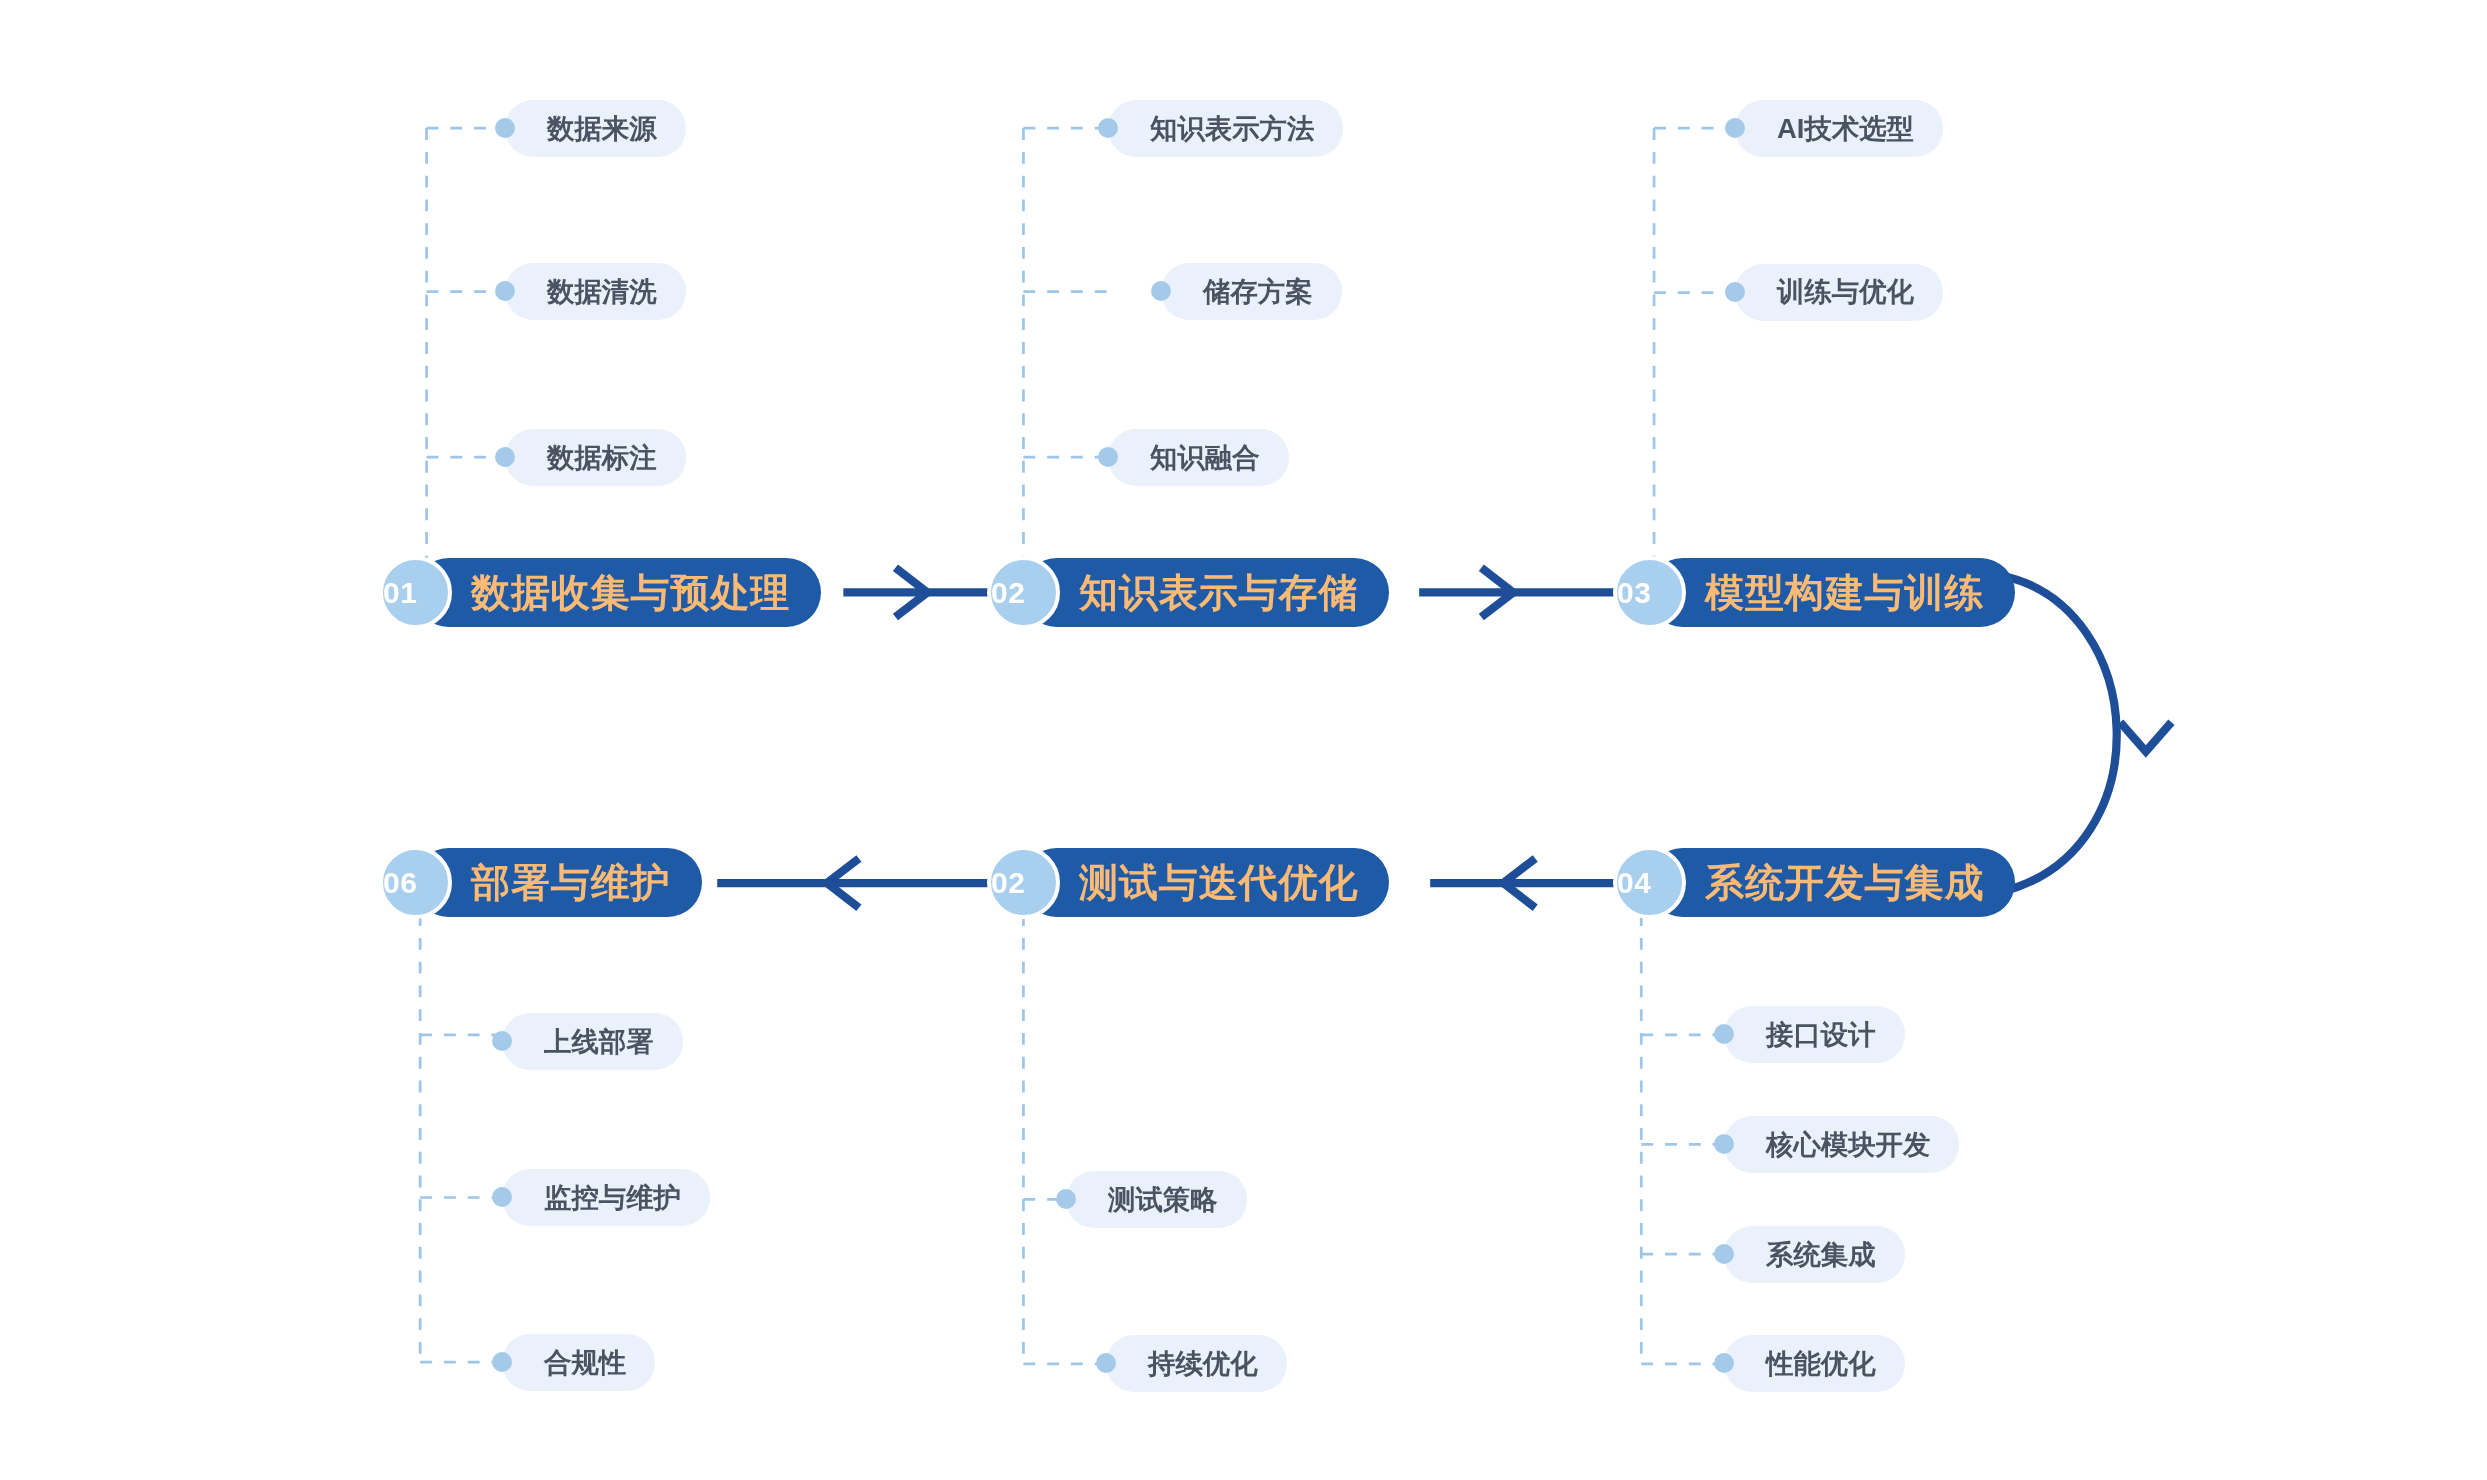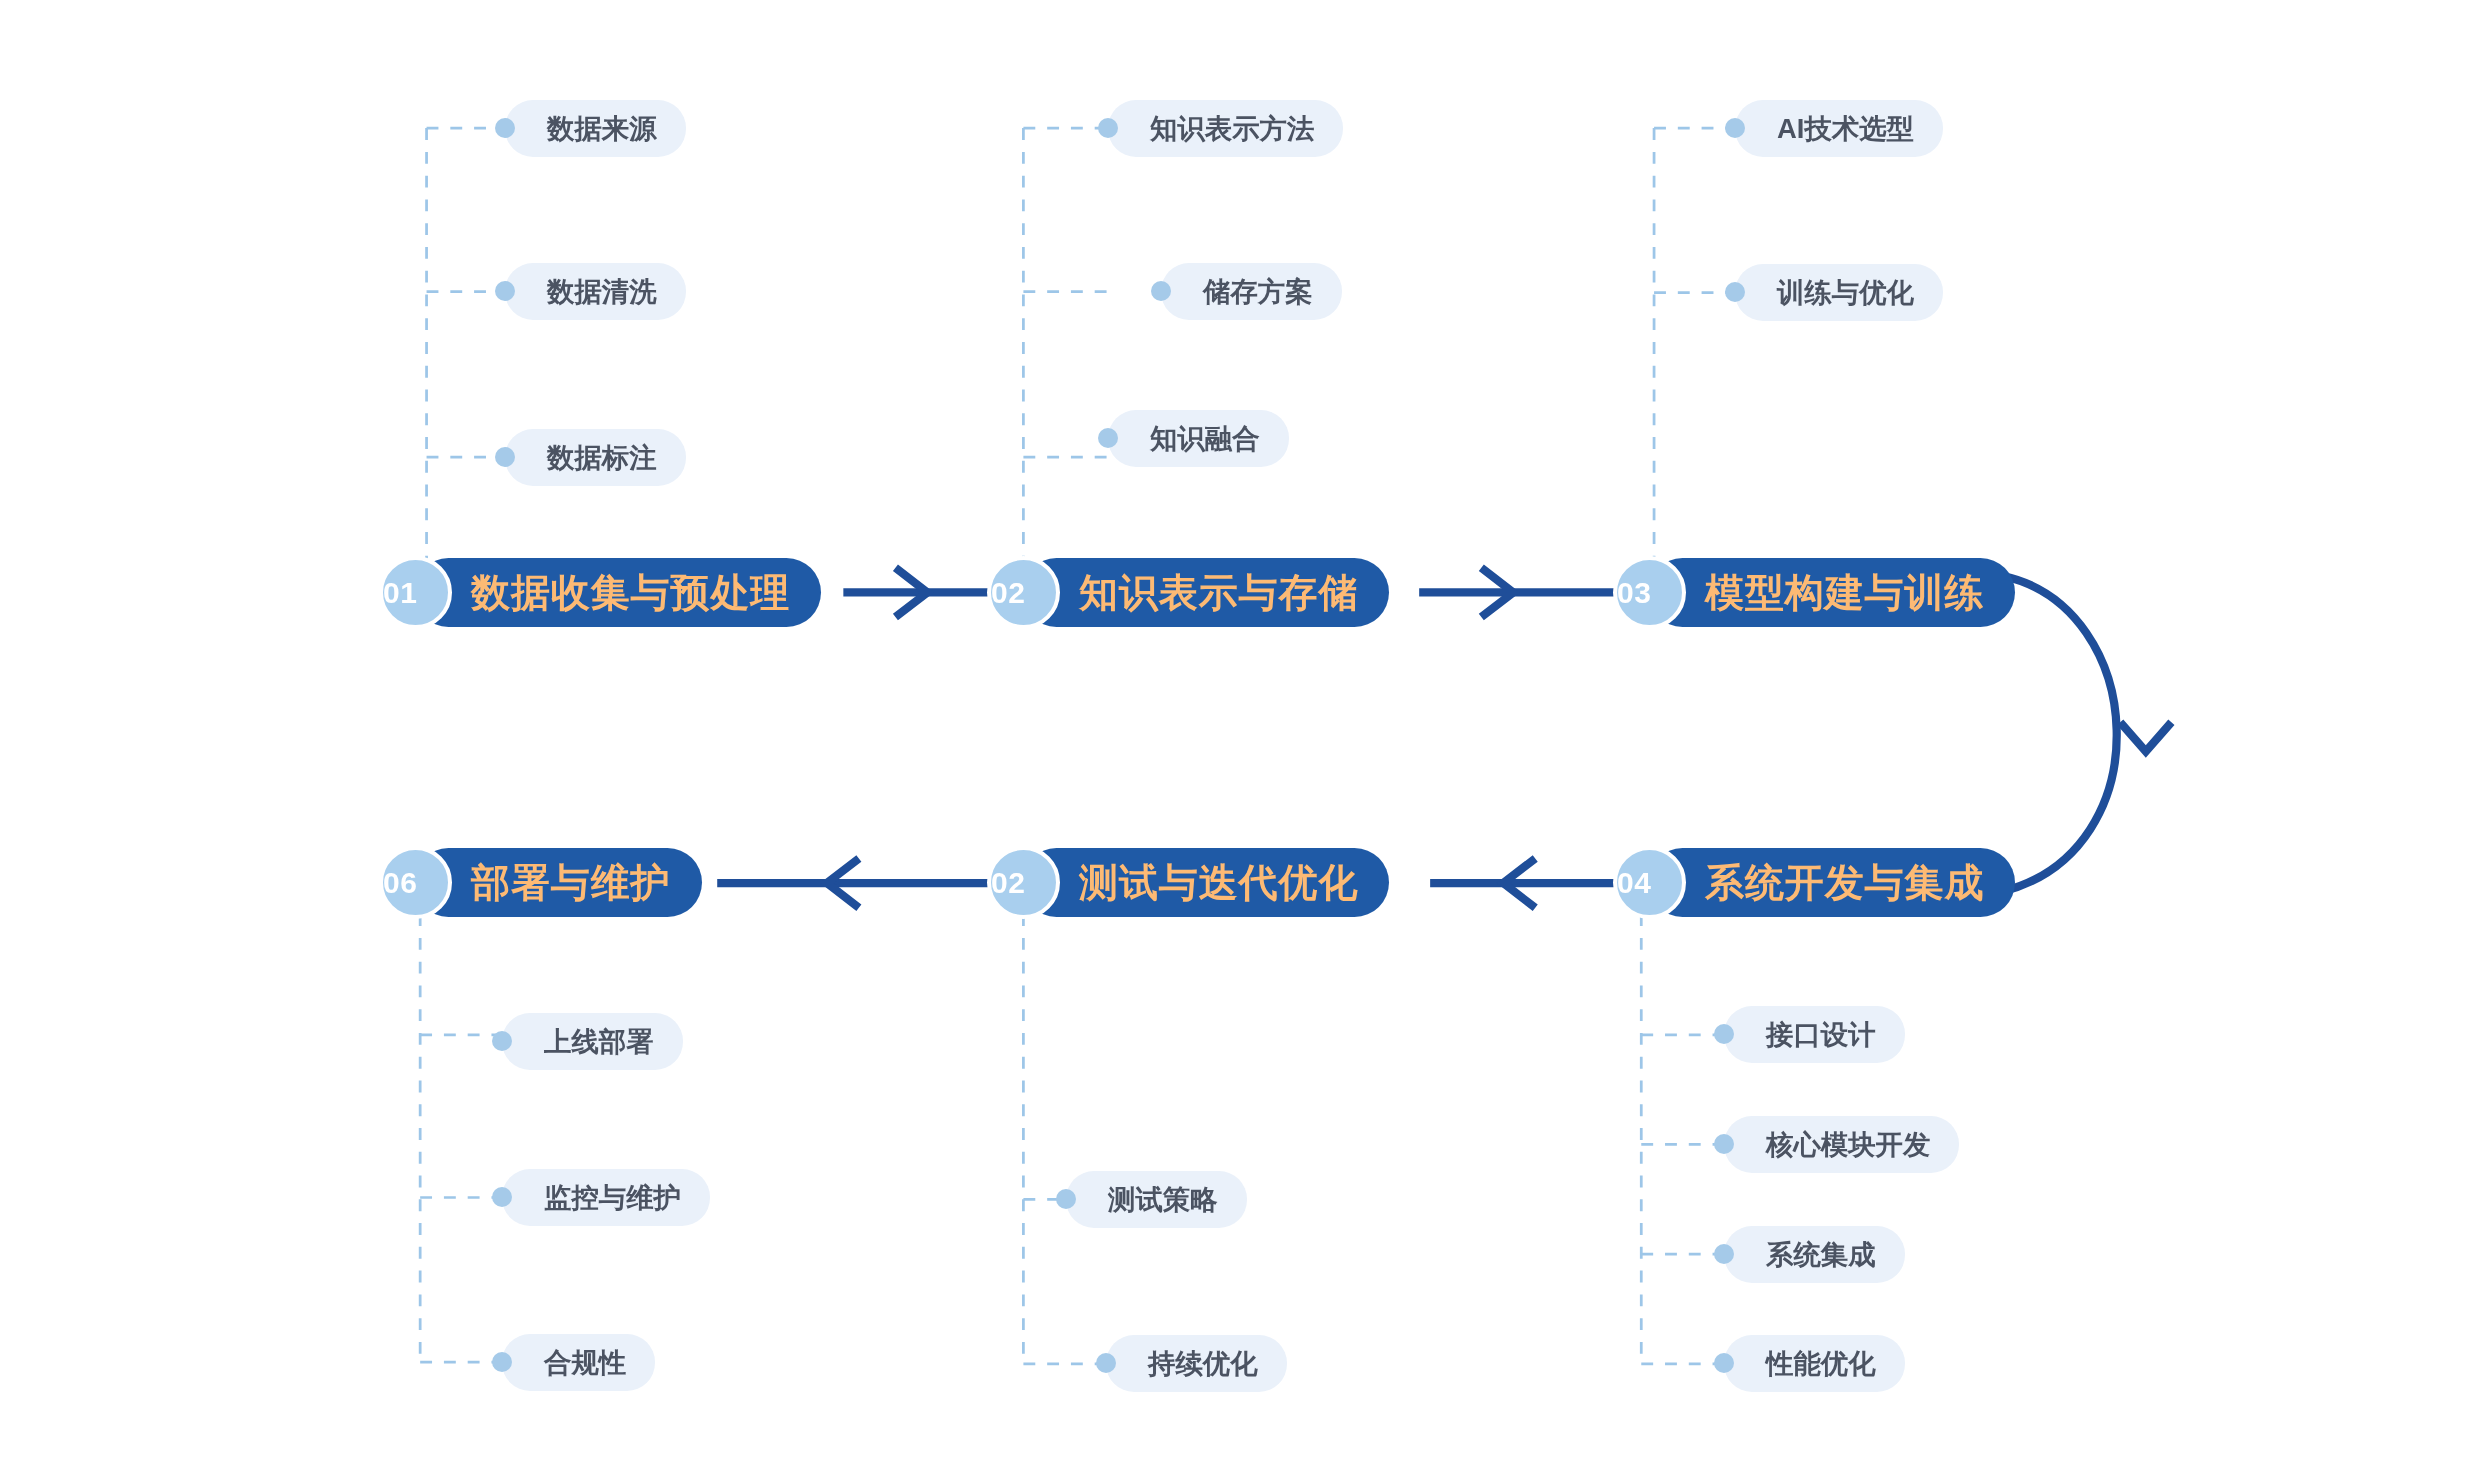"训练与优化" div.sub-item { font-family: none -> Liberation Serif, serif }
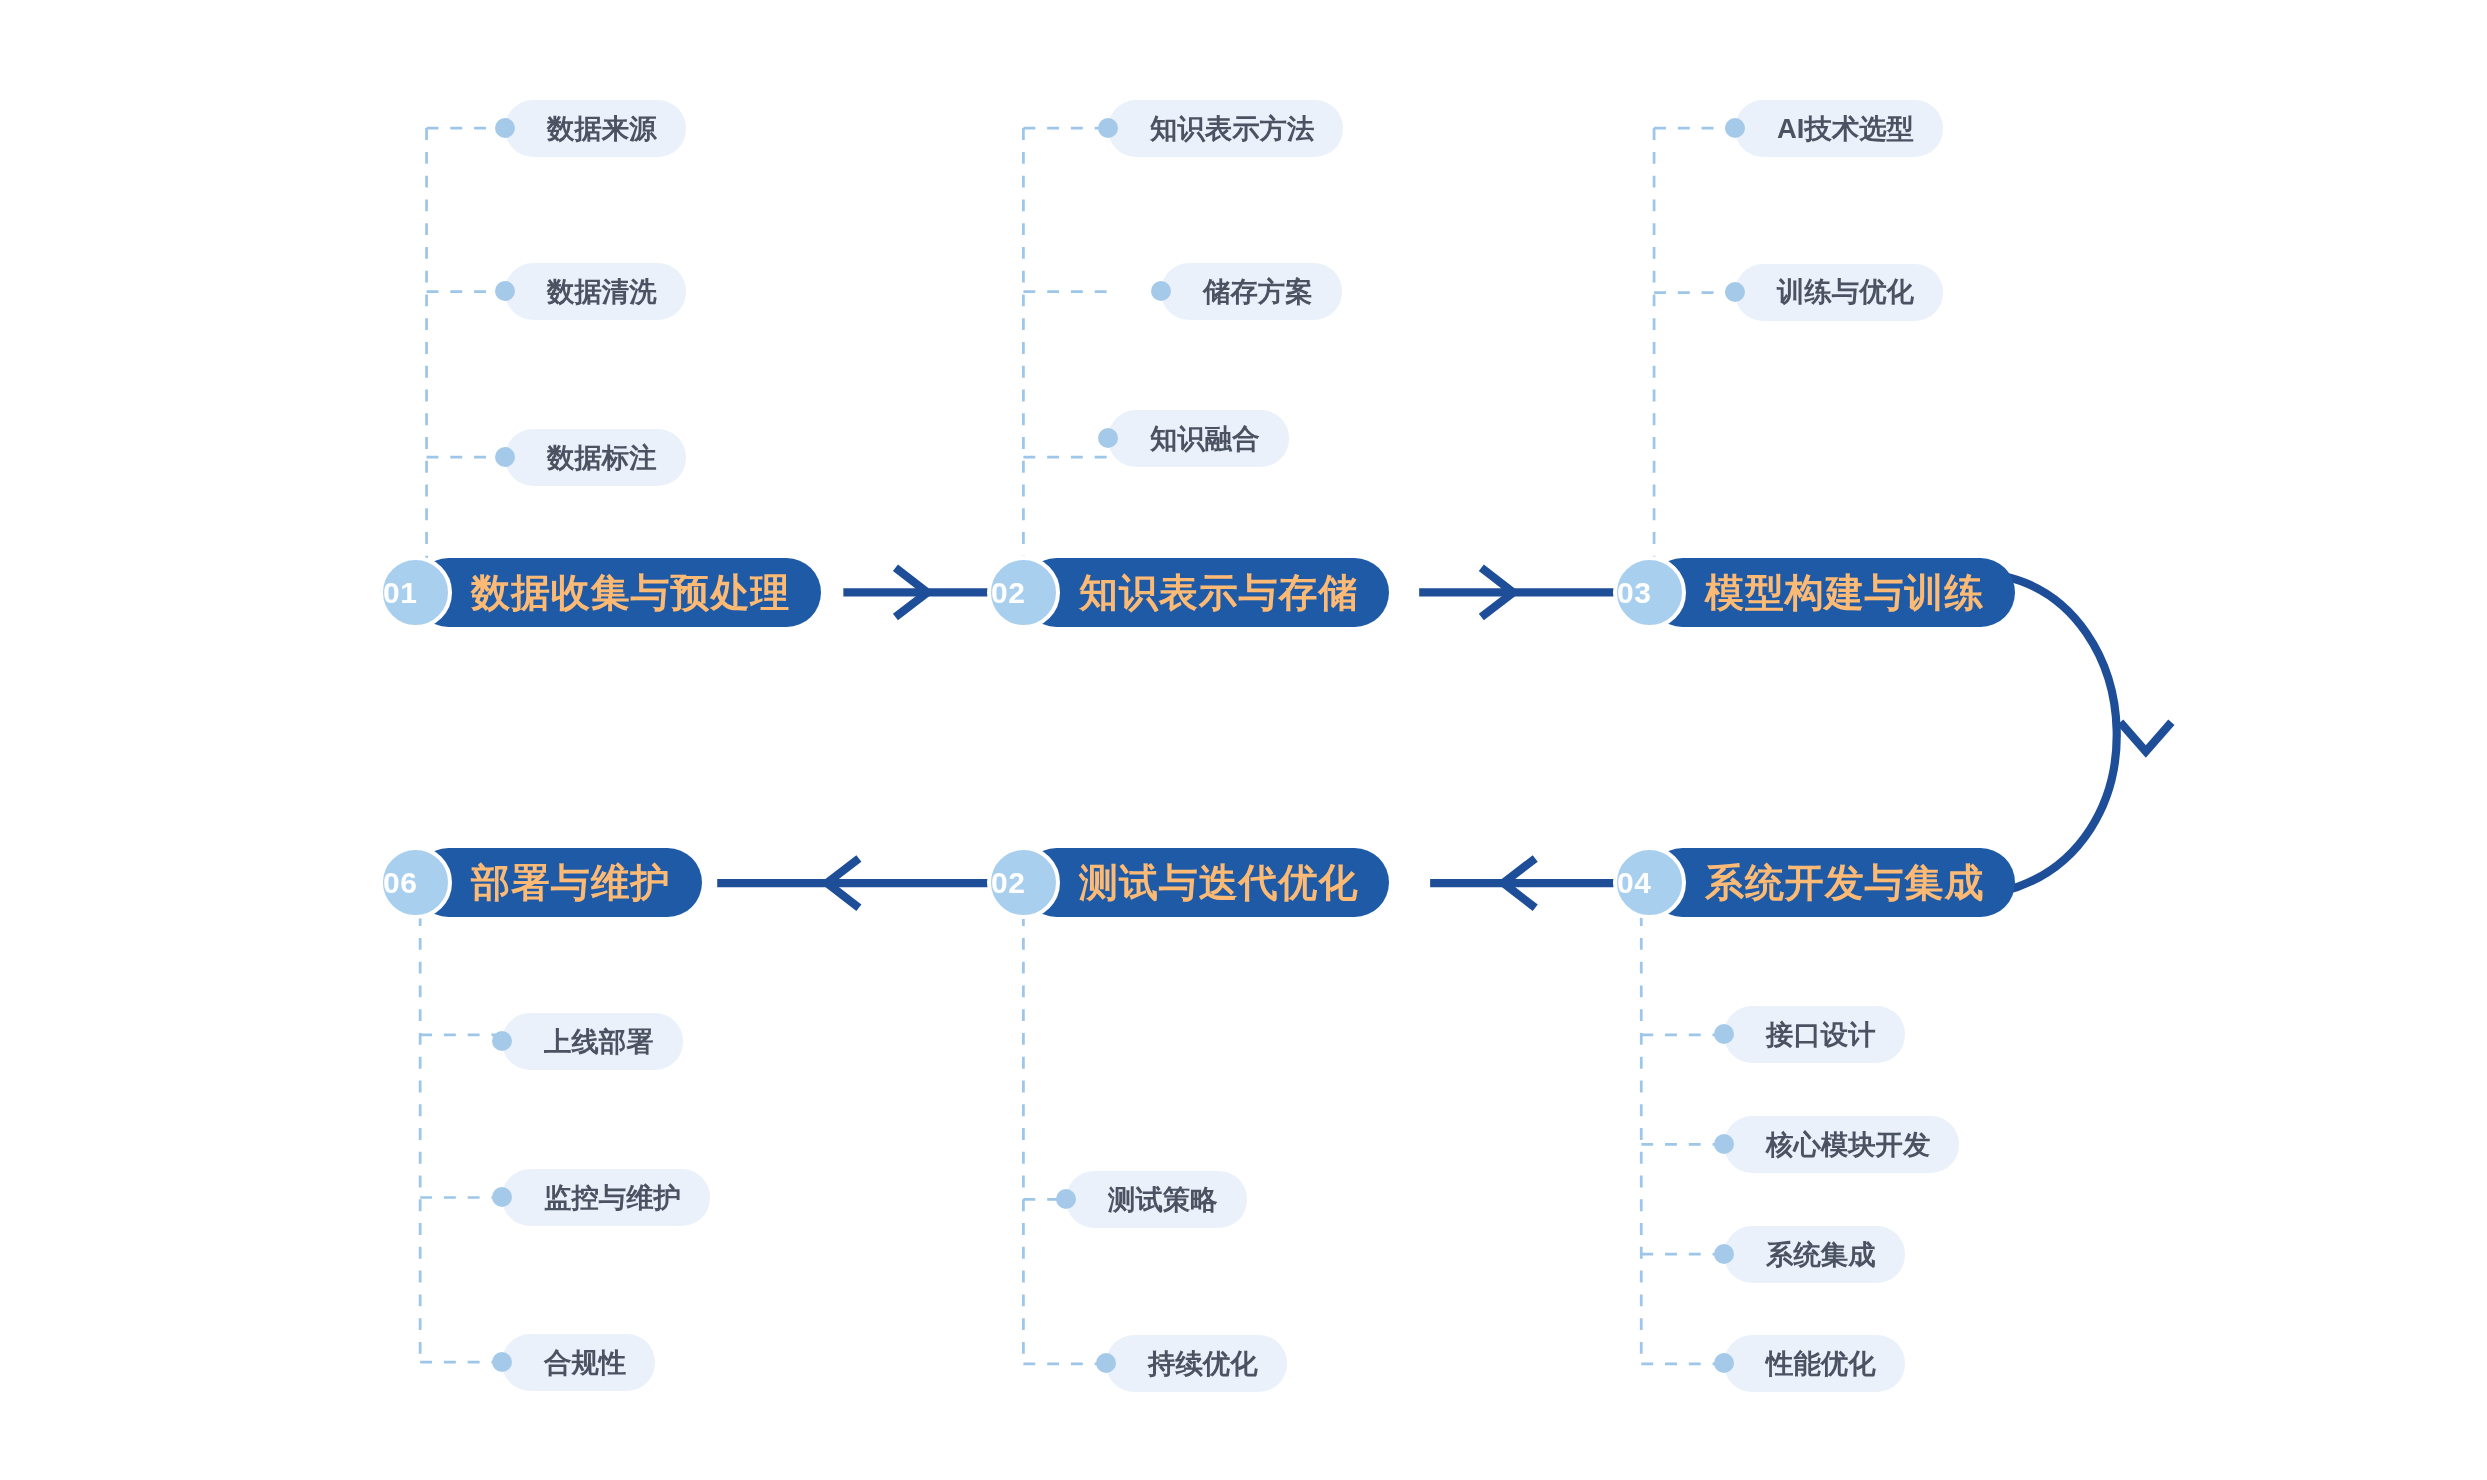"知识融合" div.sub-item { top: 410px -> 429px }
